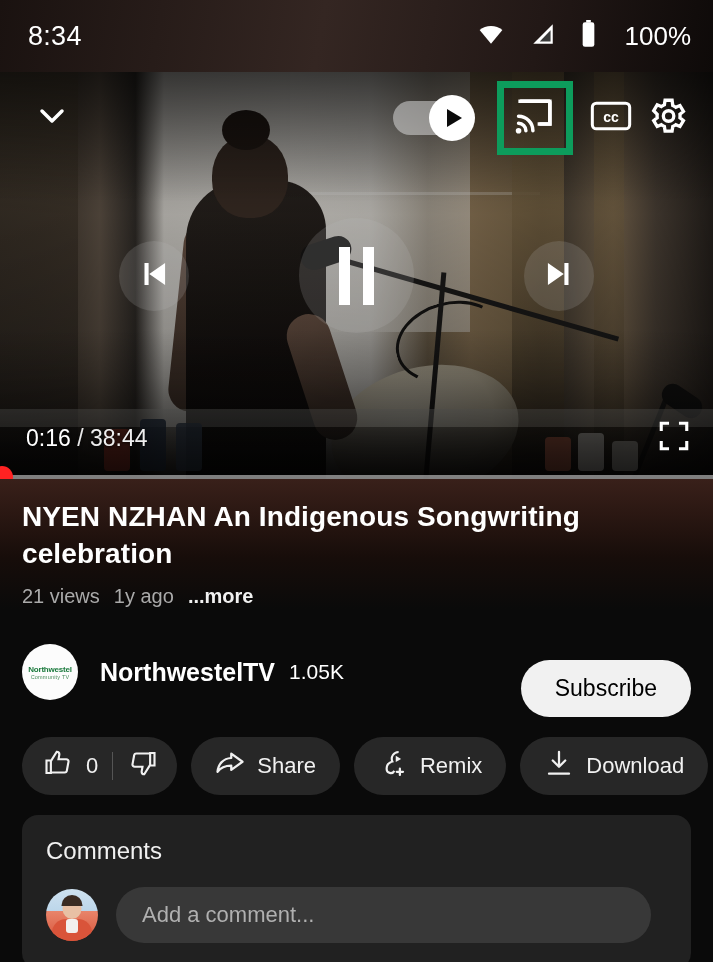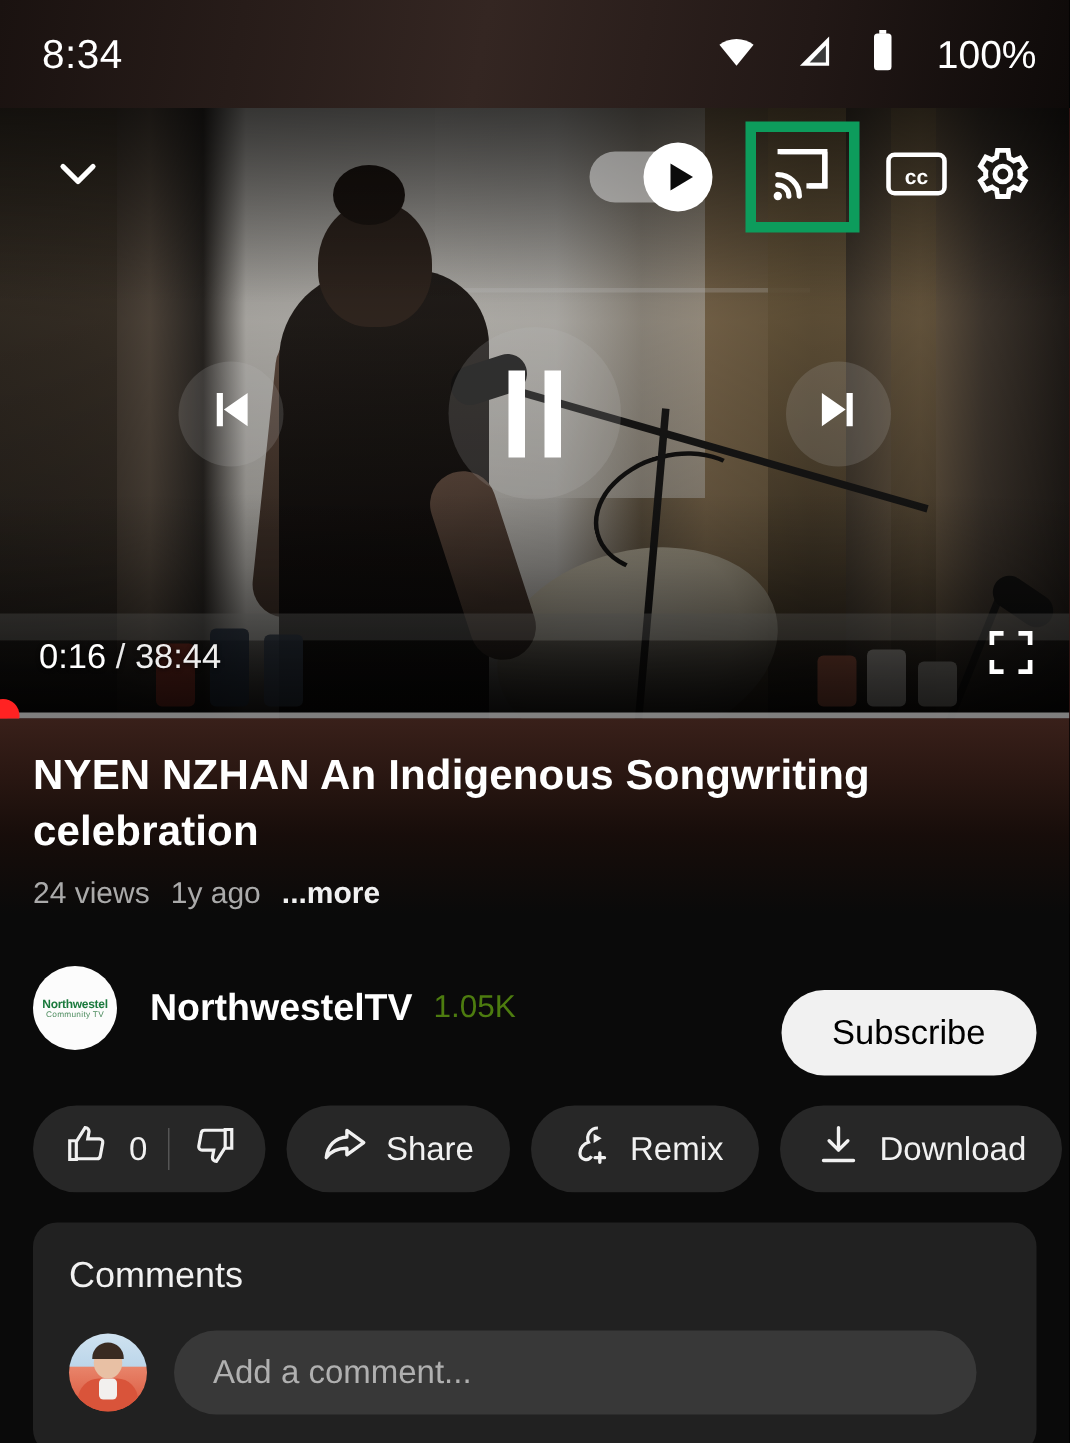"24 views" span { text: 24 -> 21 }
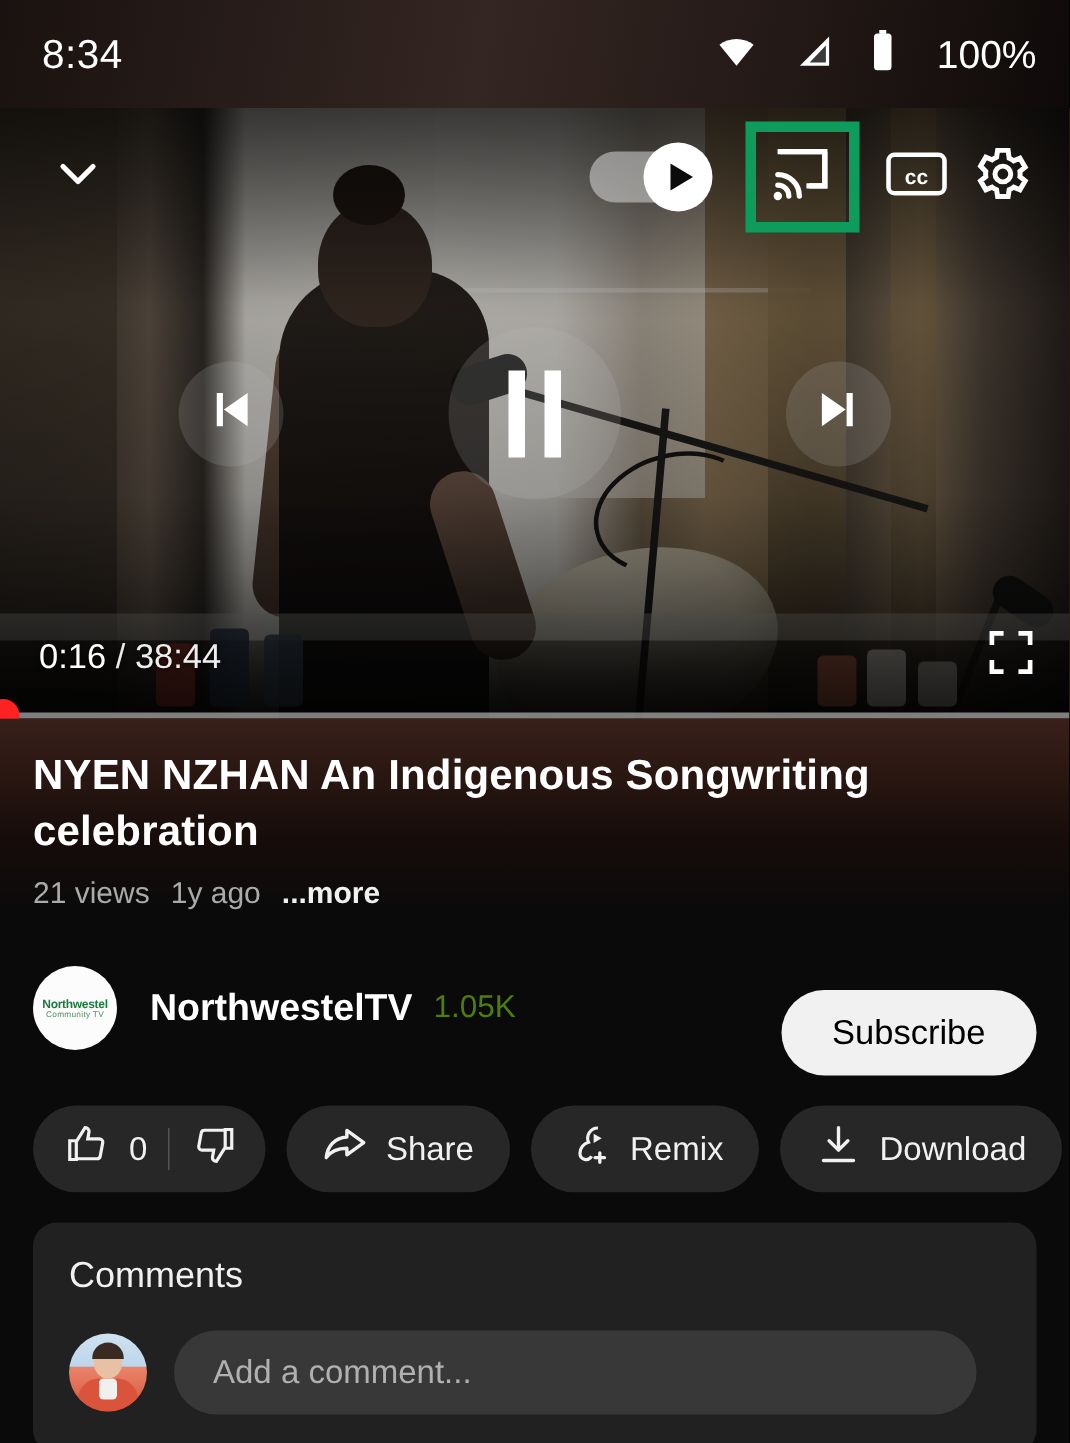"1.05K" .channel-subs { color: #4d7c0f -> #ffffff }
